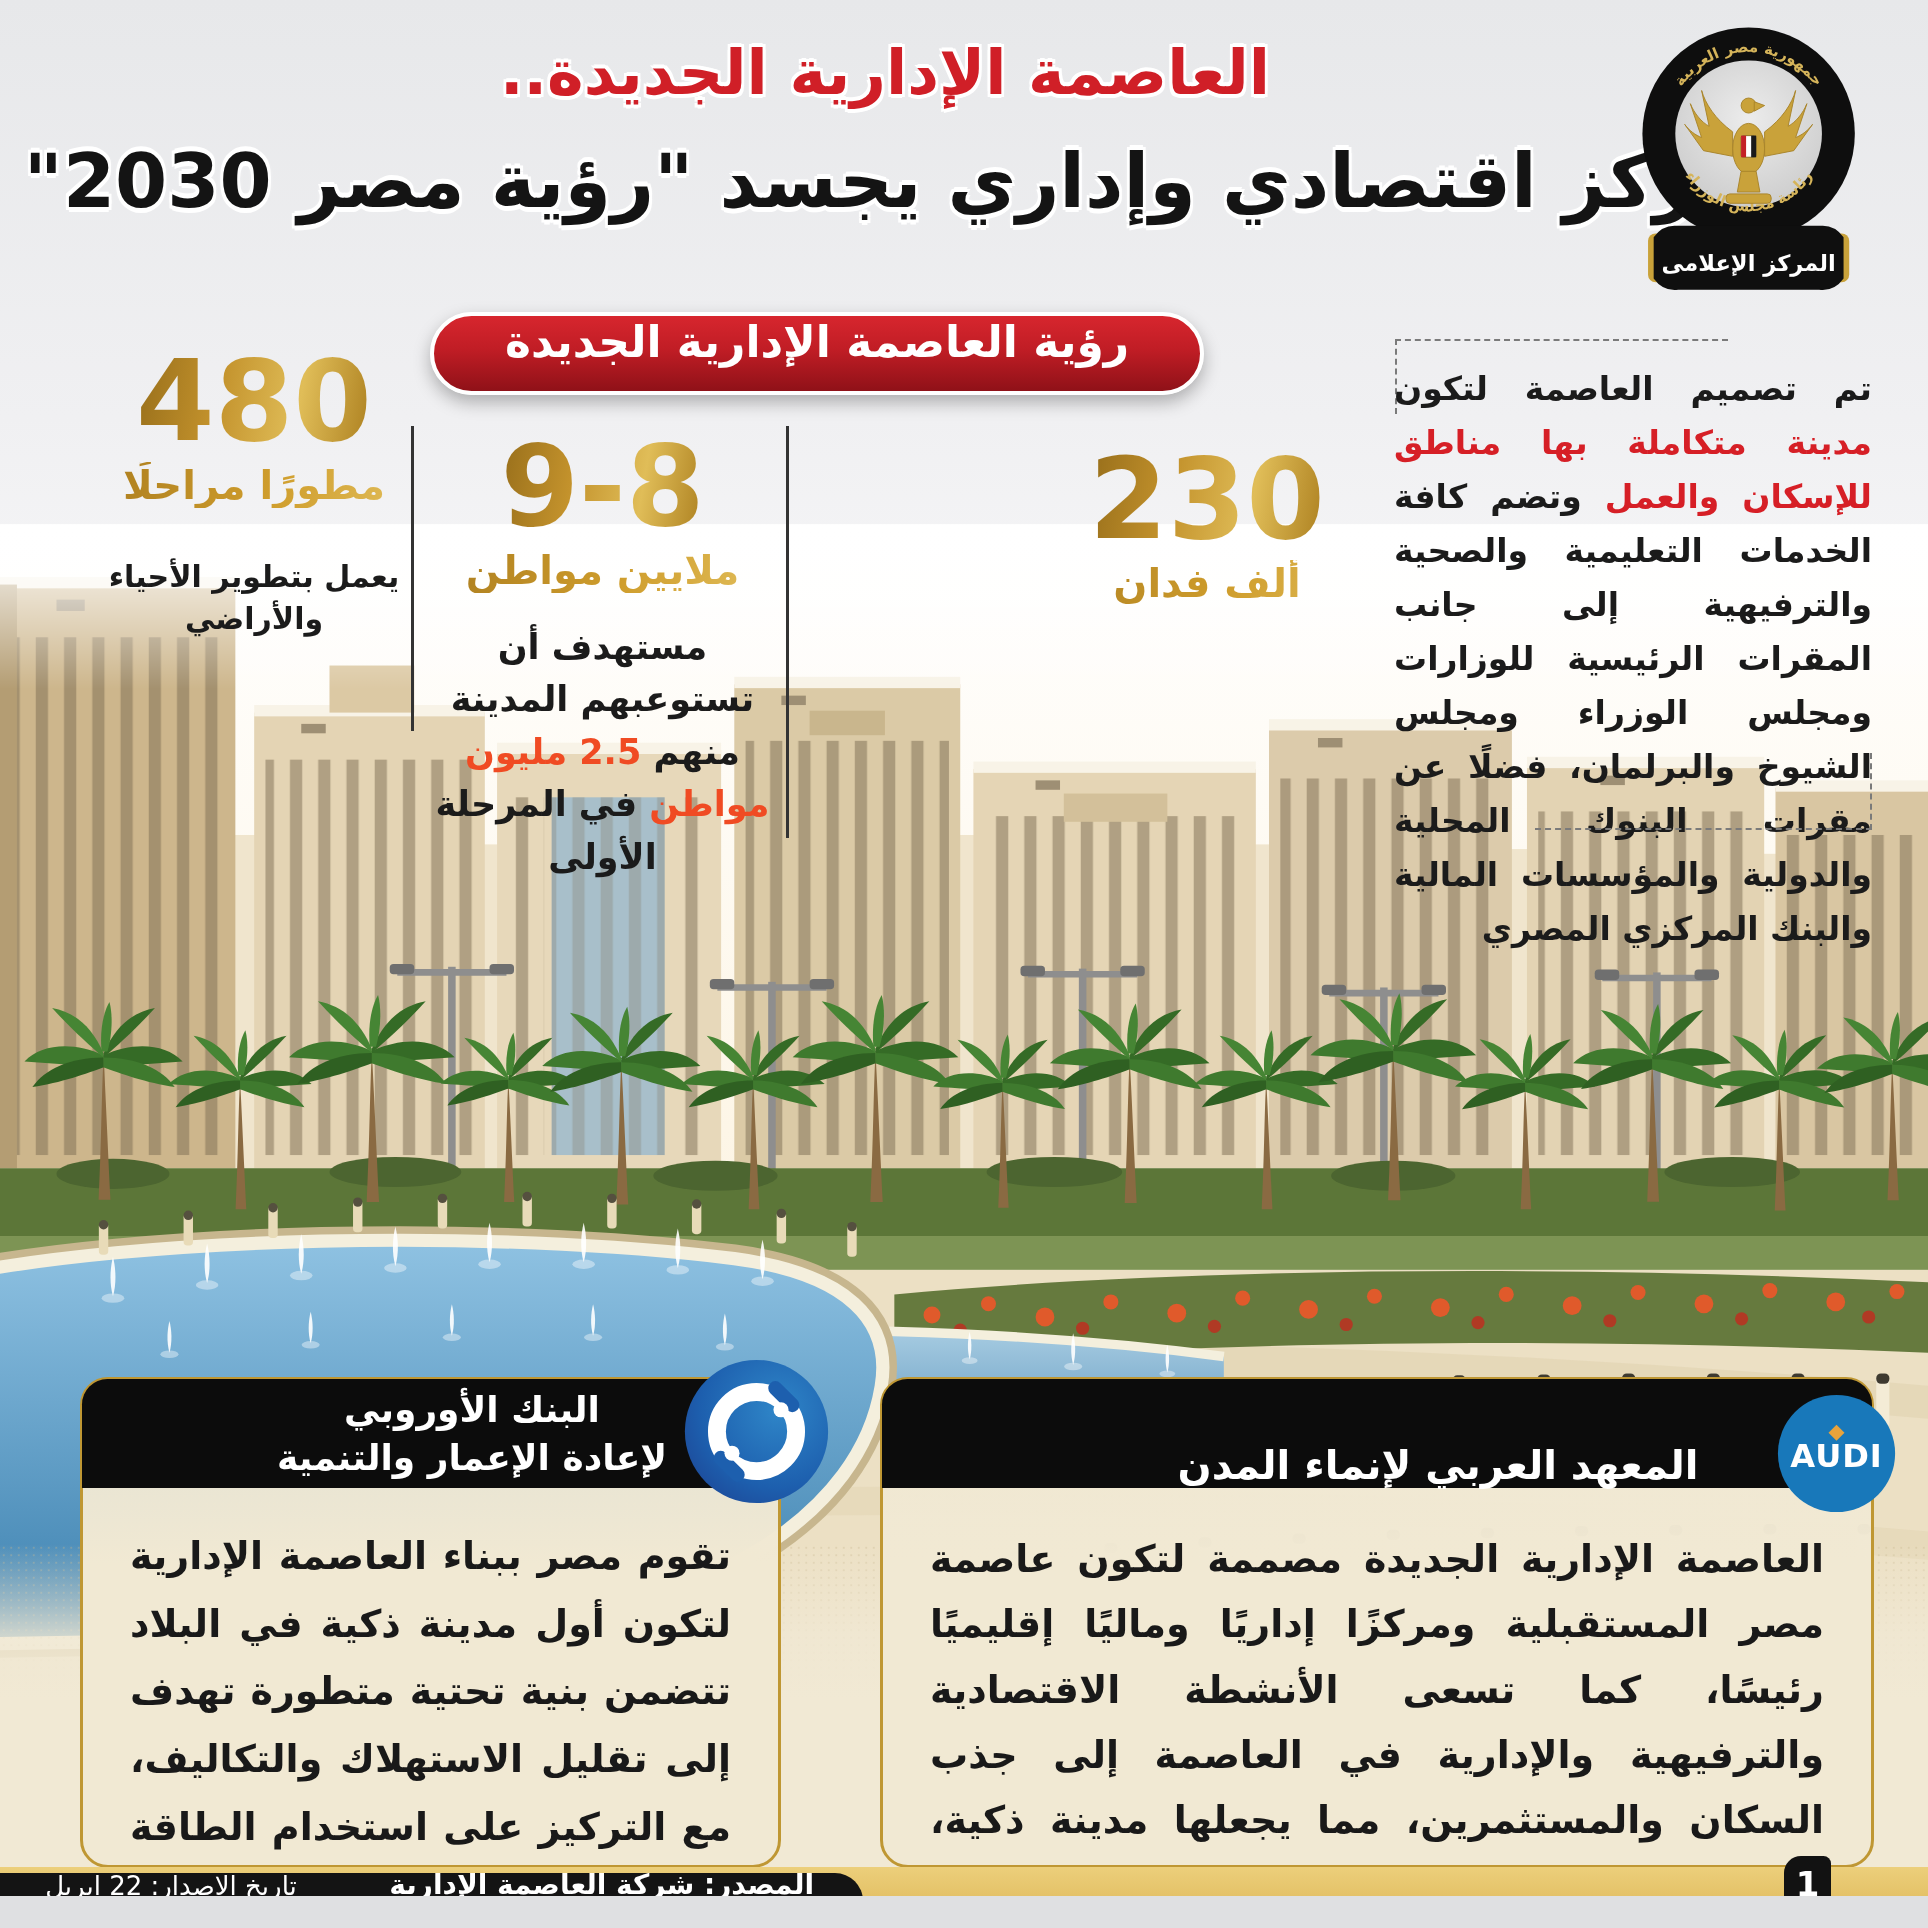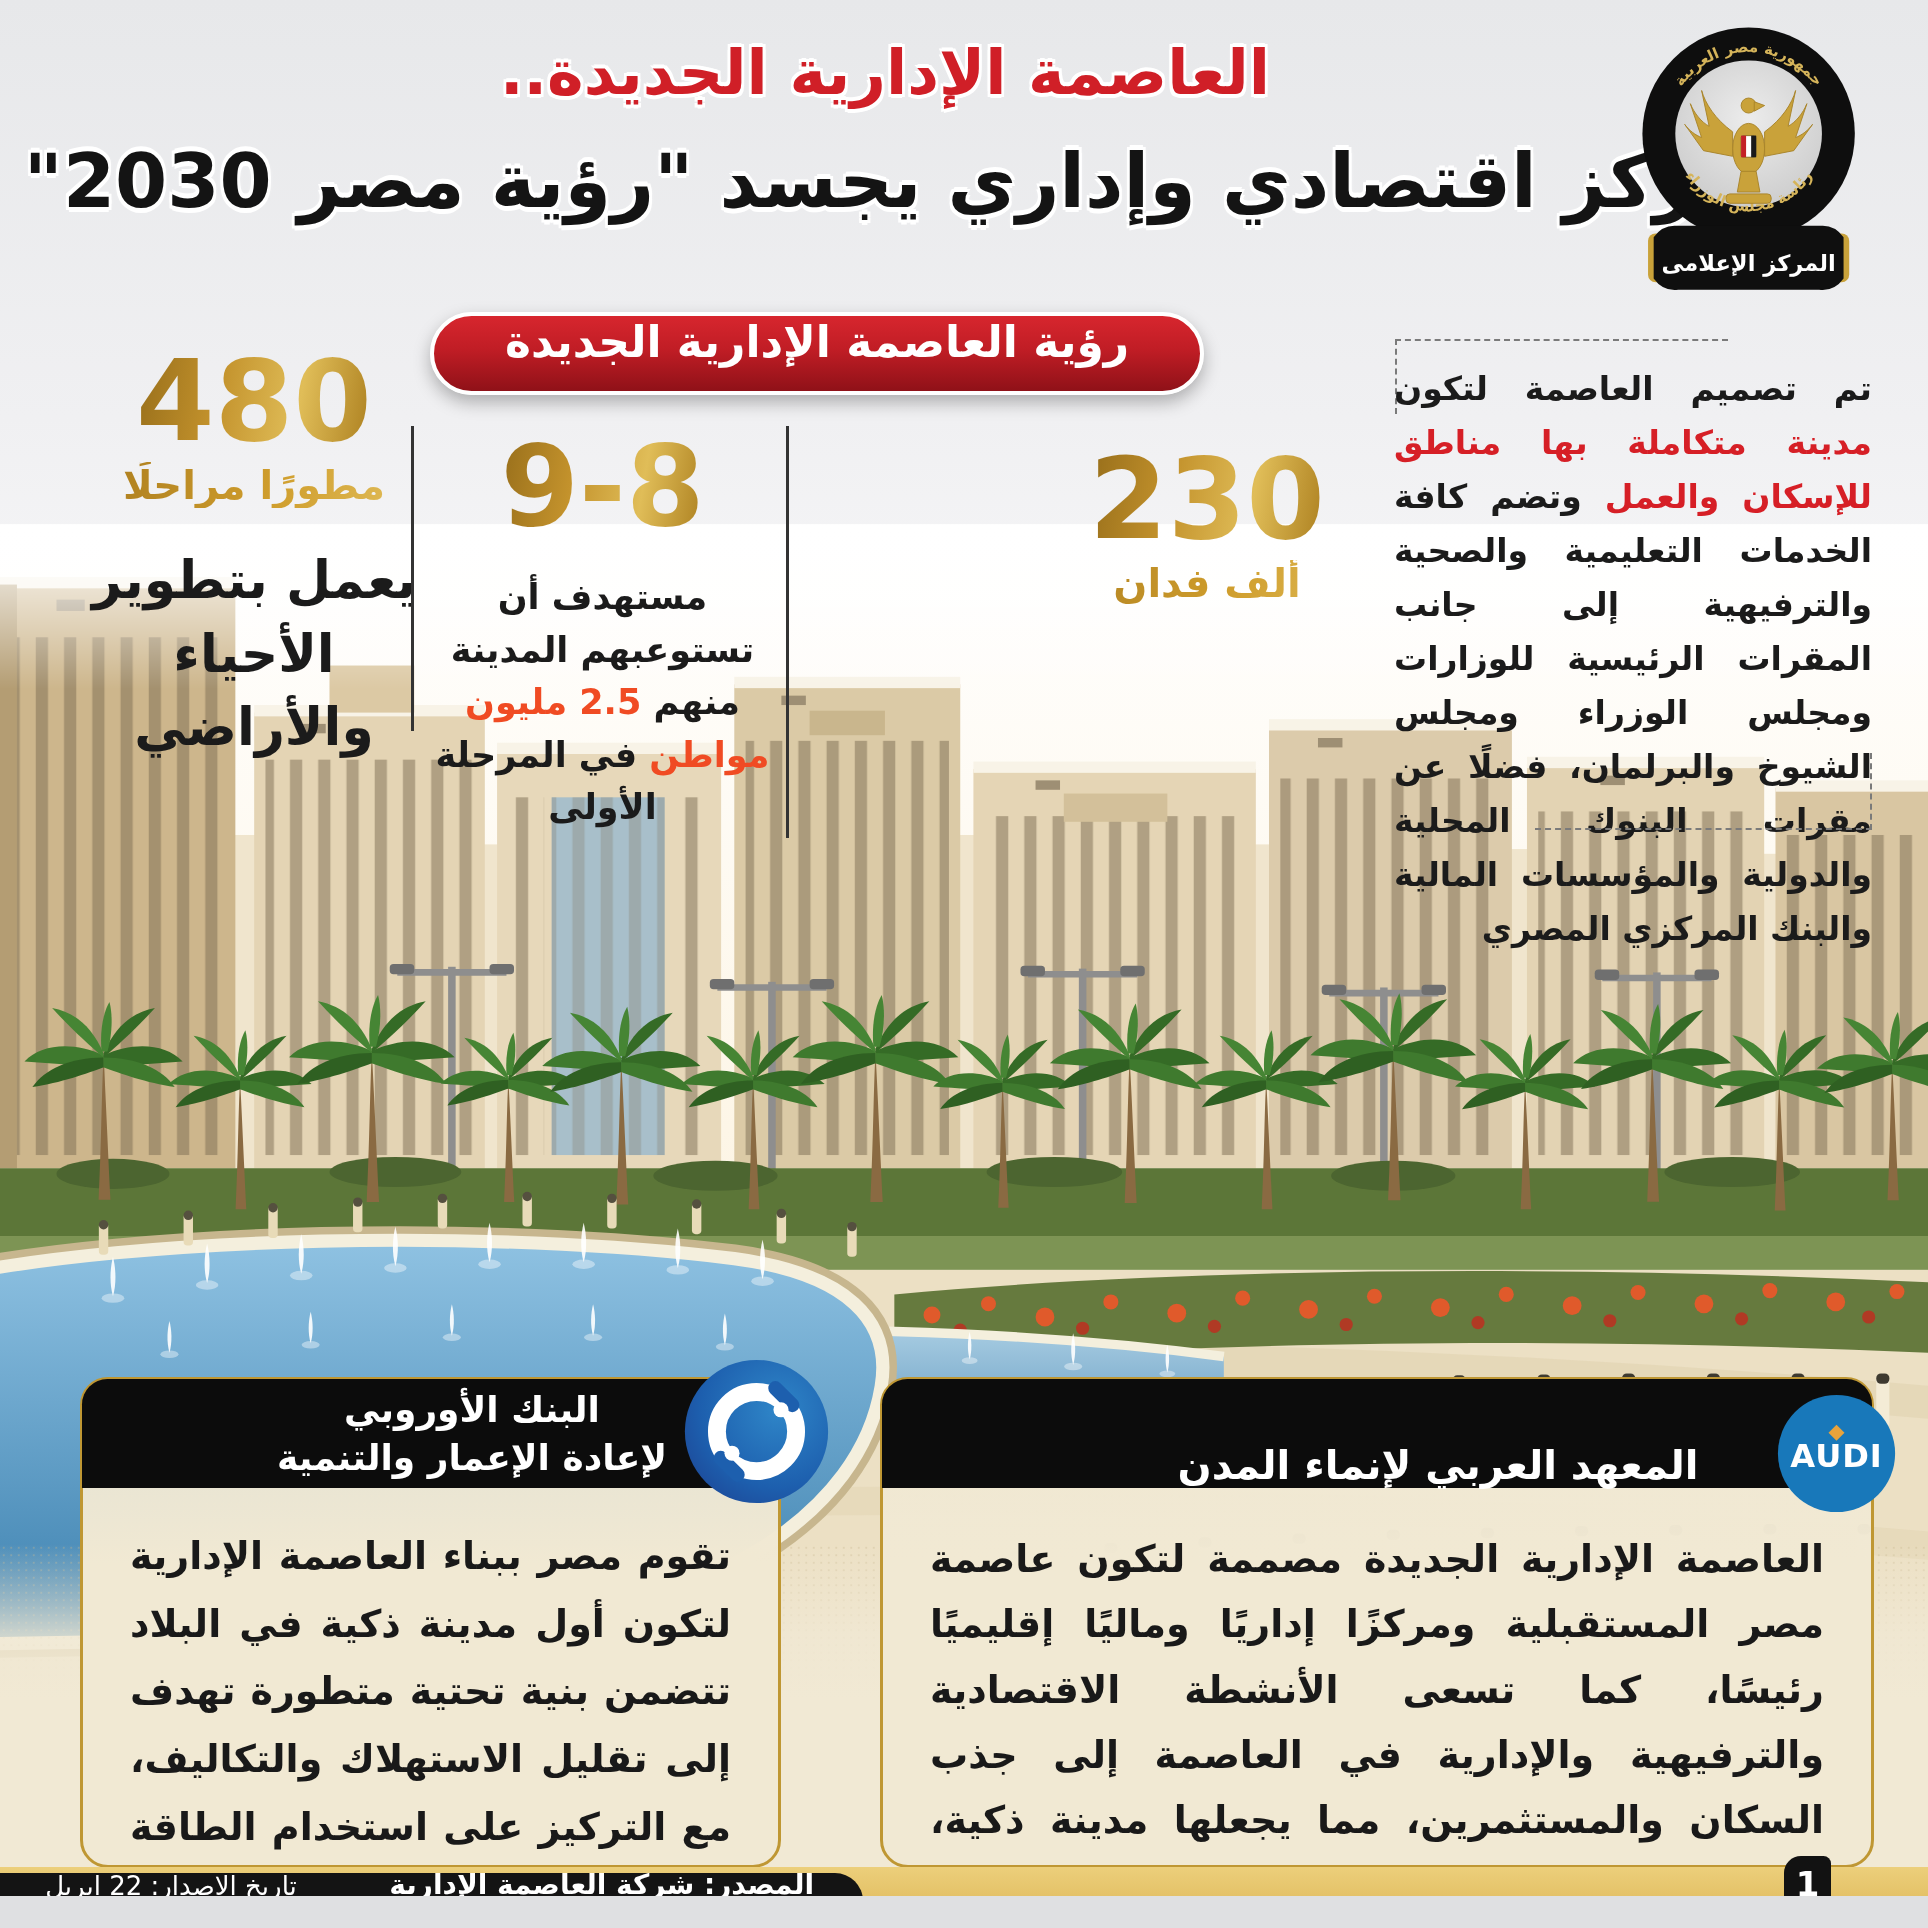"يعمل بتطوير الأحياء والأراضي" .col-480 .stat-desc { font-size: 52px -> 30px; margin-top: 36px -> 48px }
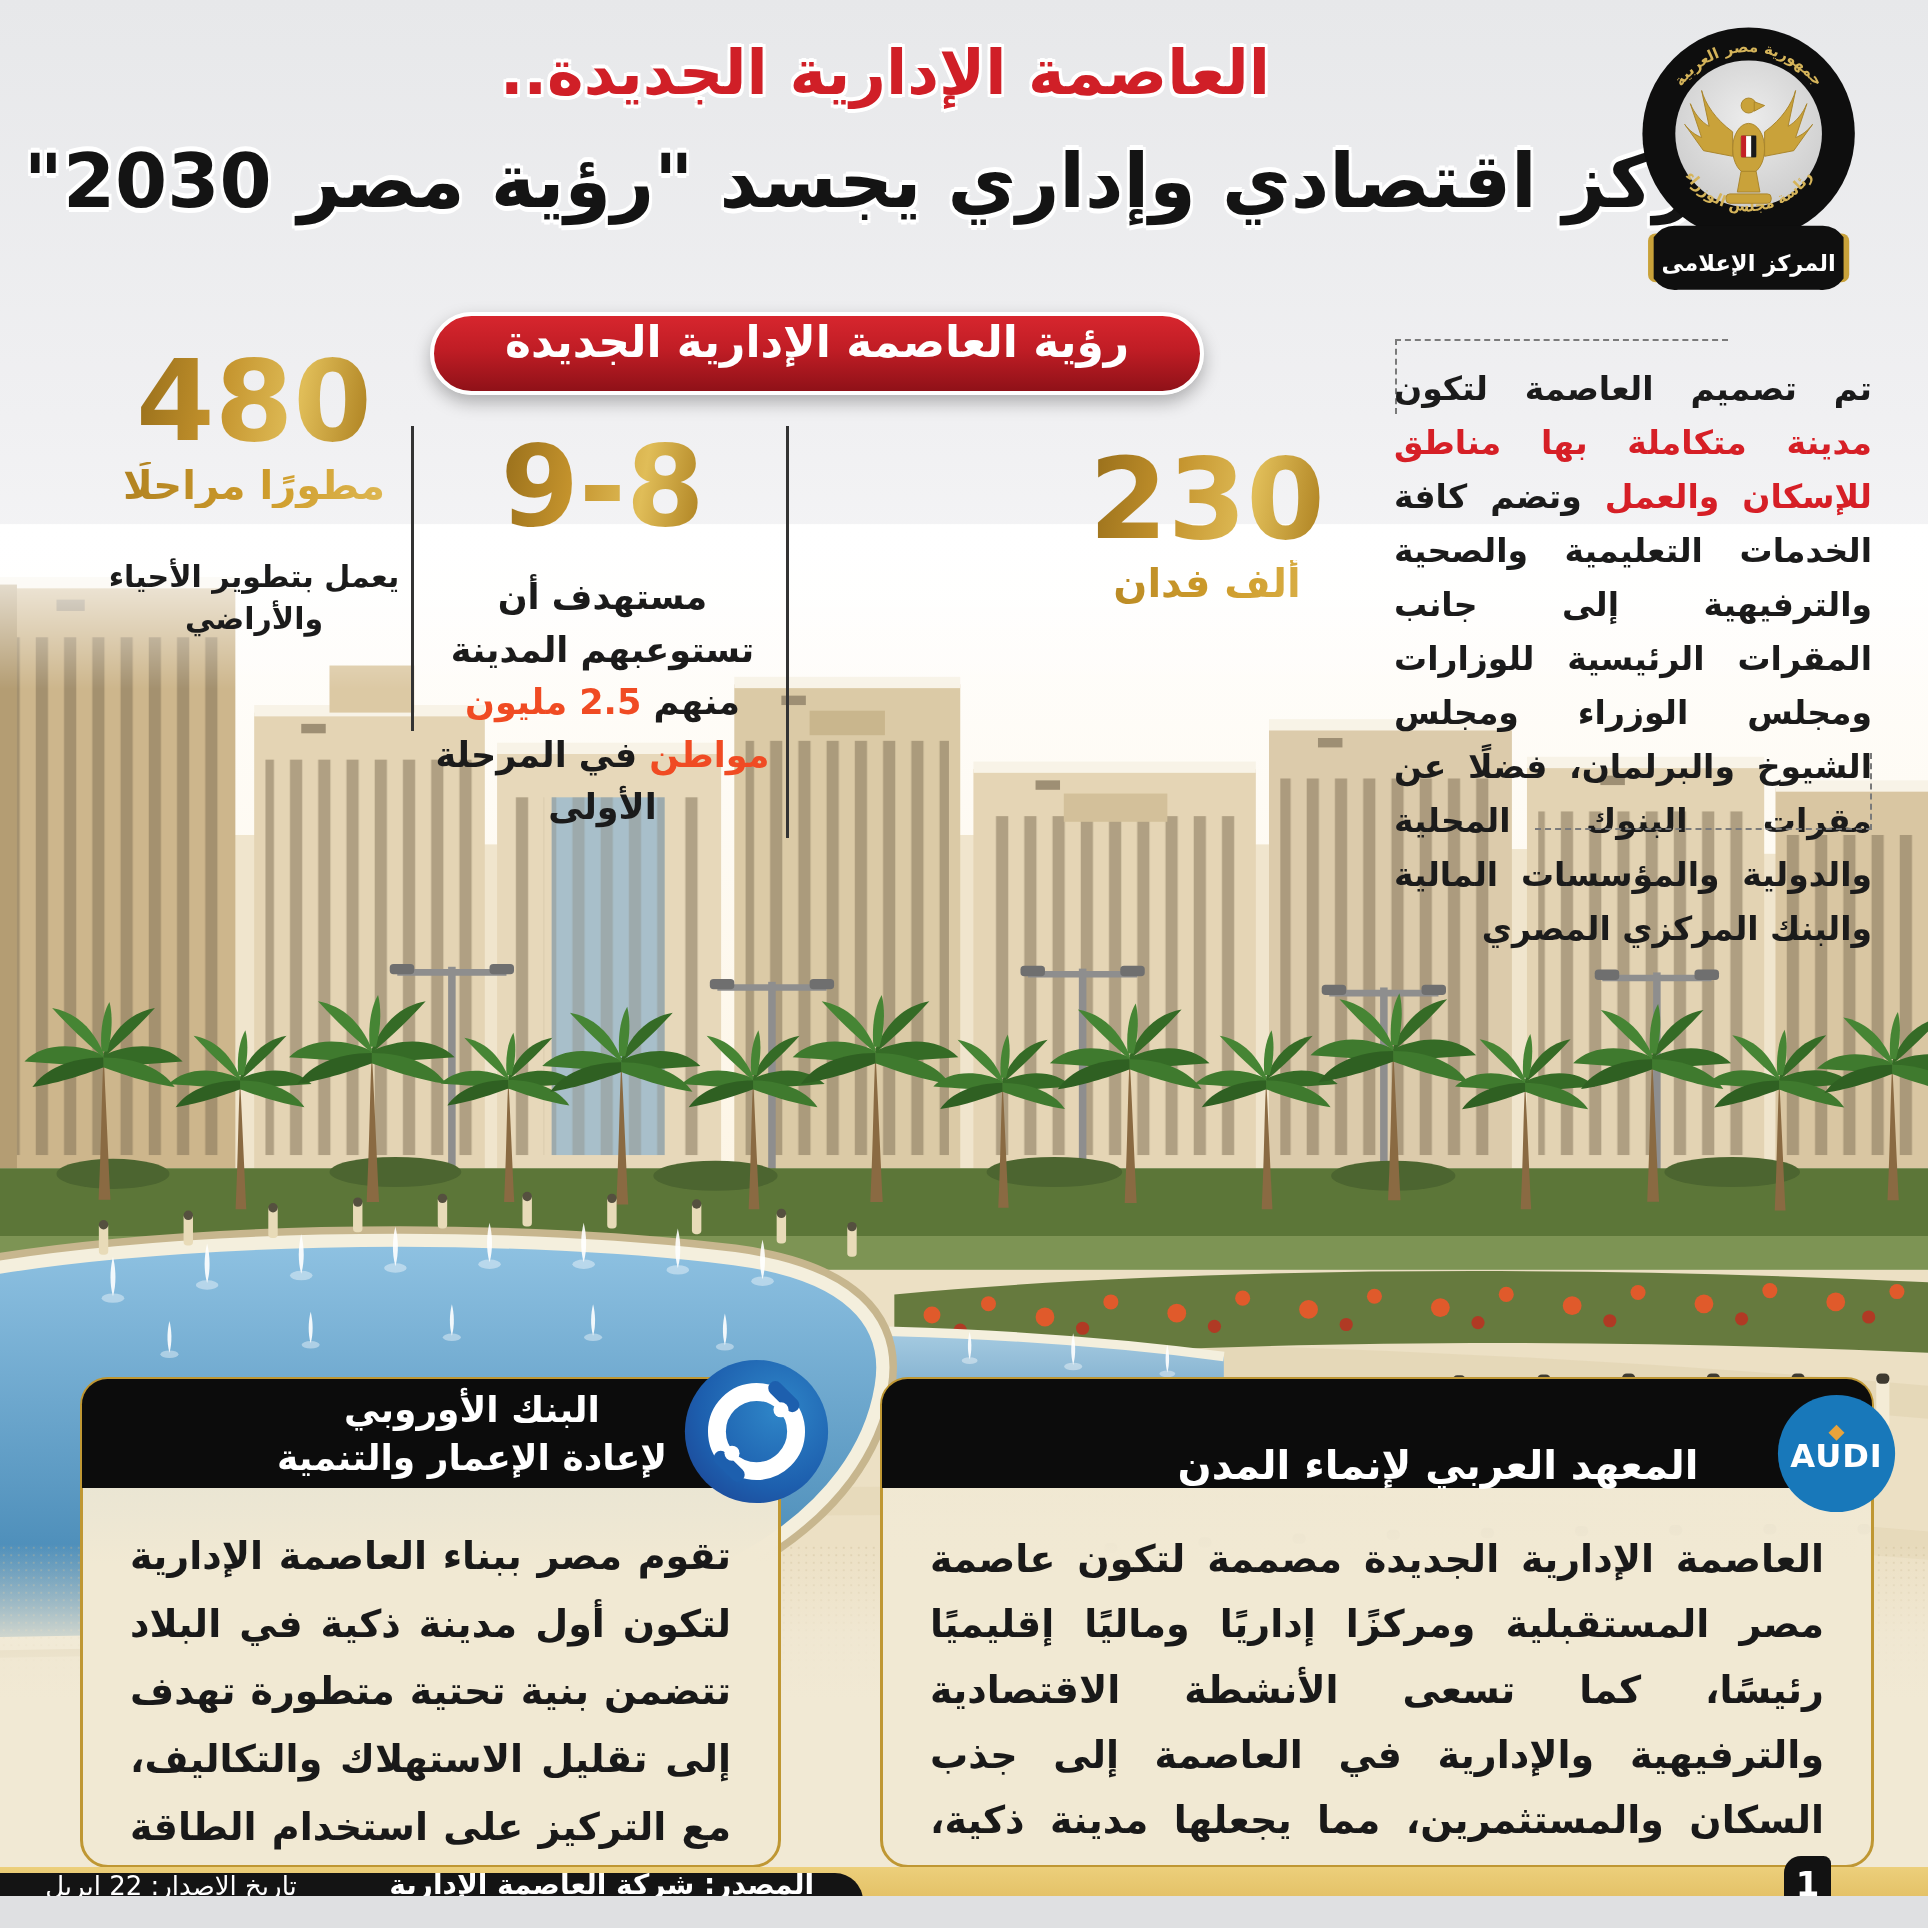"ملايين مواطن" span.stat-unit { html: none -> <span>ملايين مواطن</span> }
